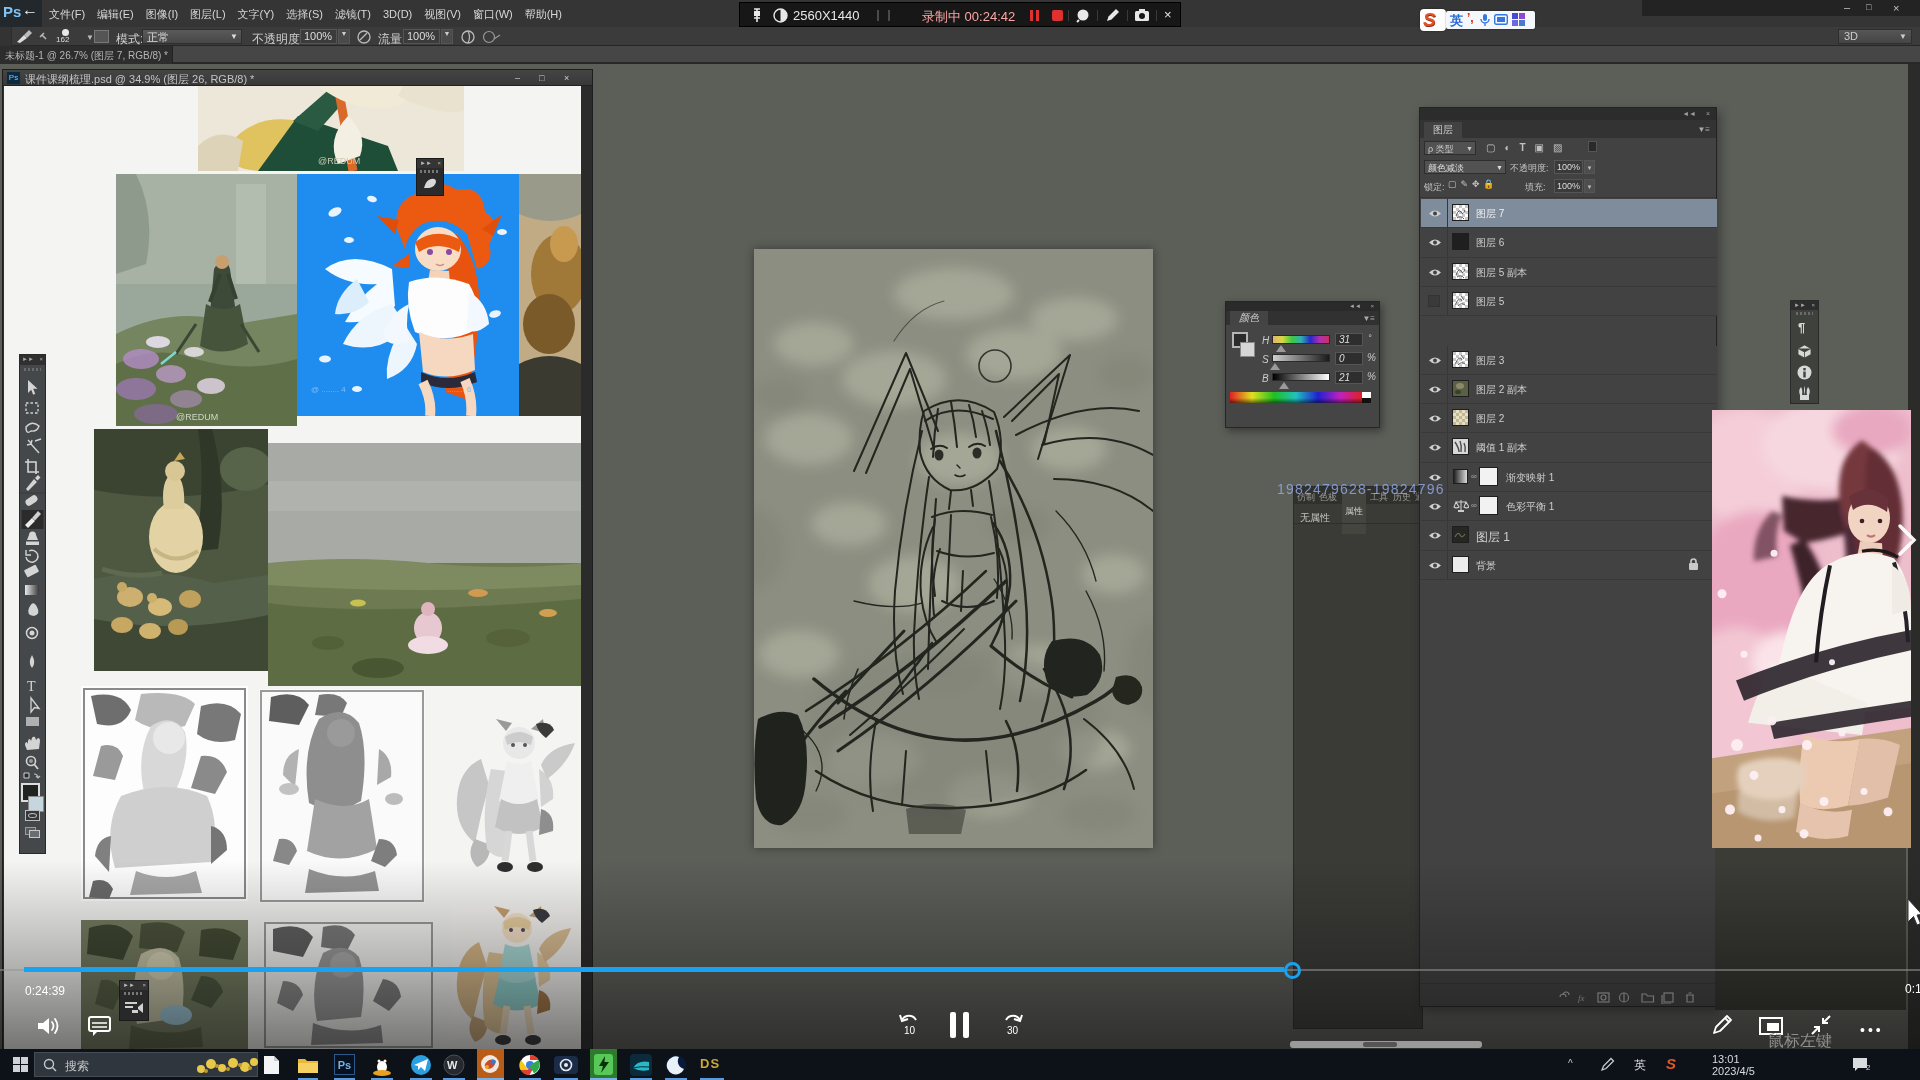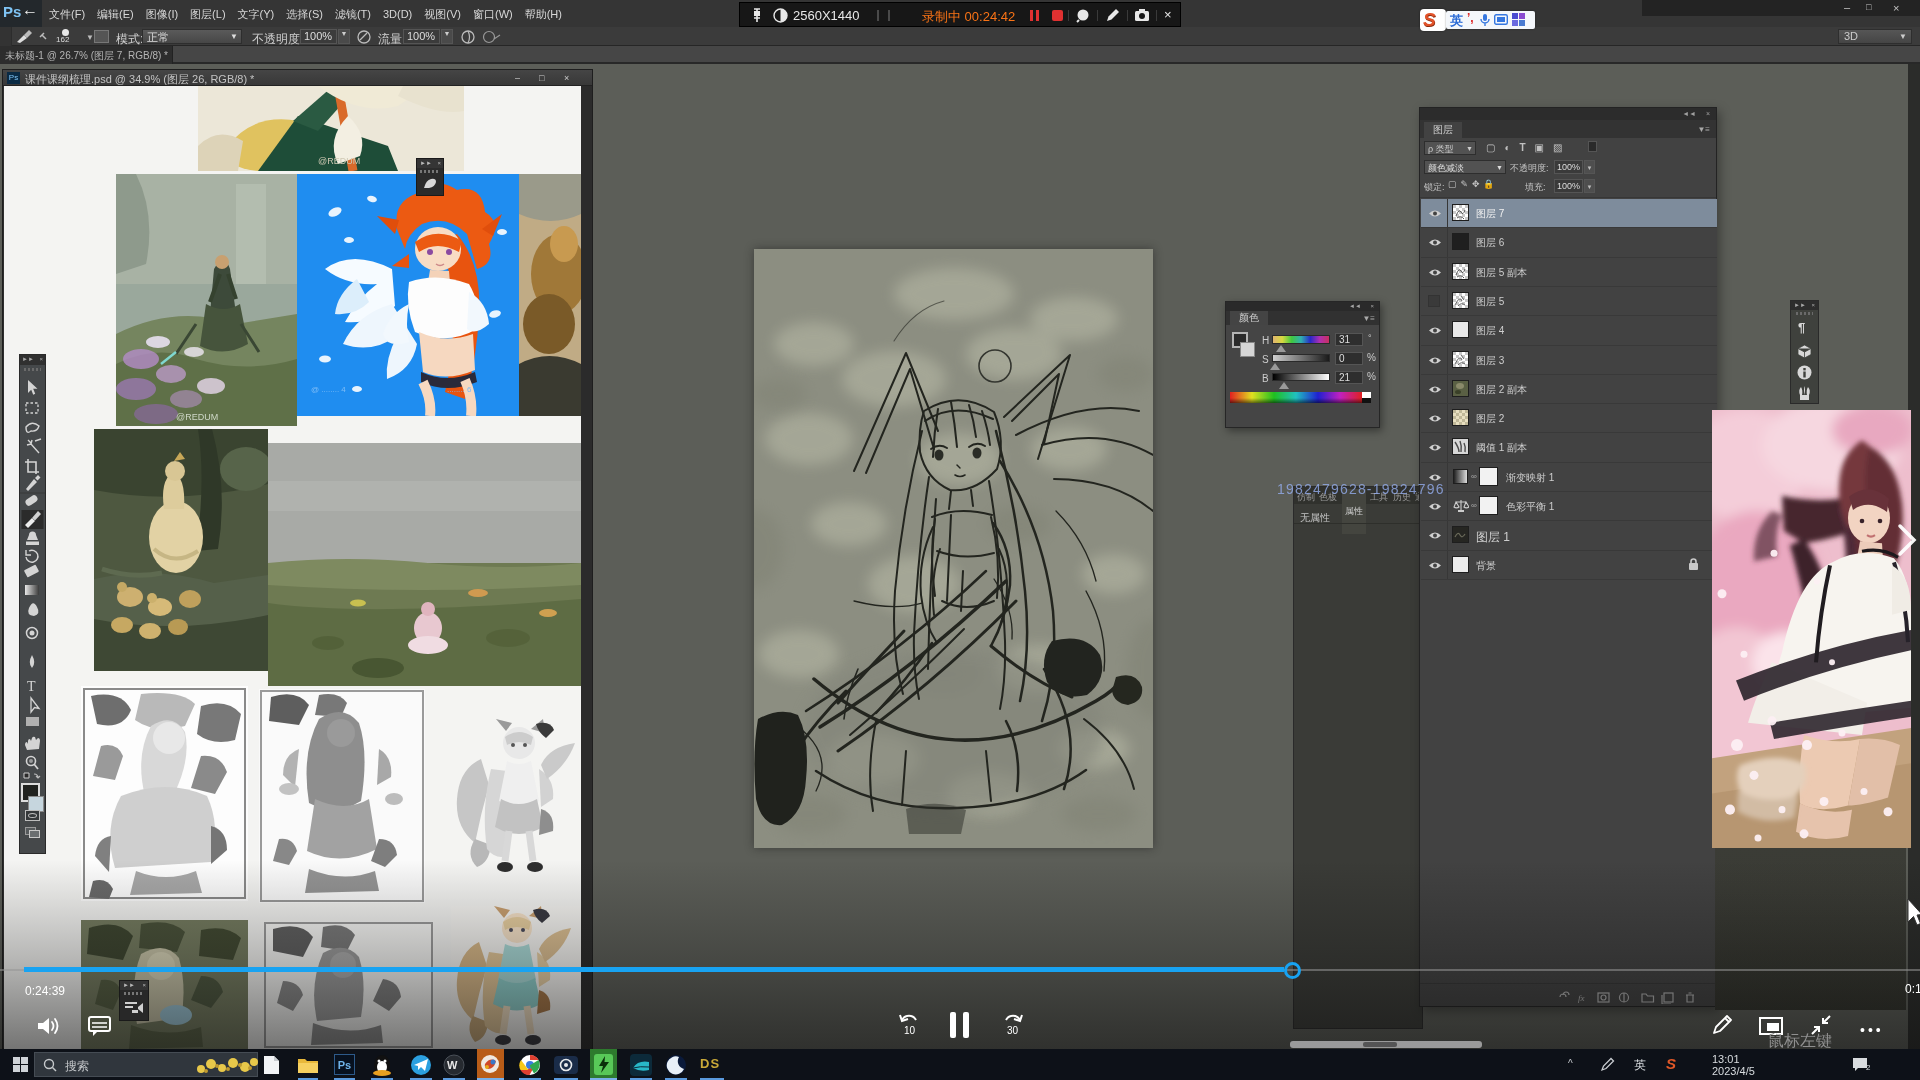"录制中 00:24:42" div.abs { color: #f97316 -> #fca5a5 }
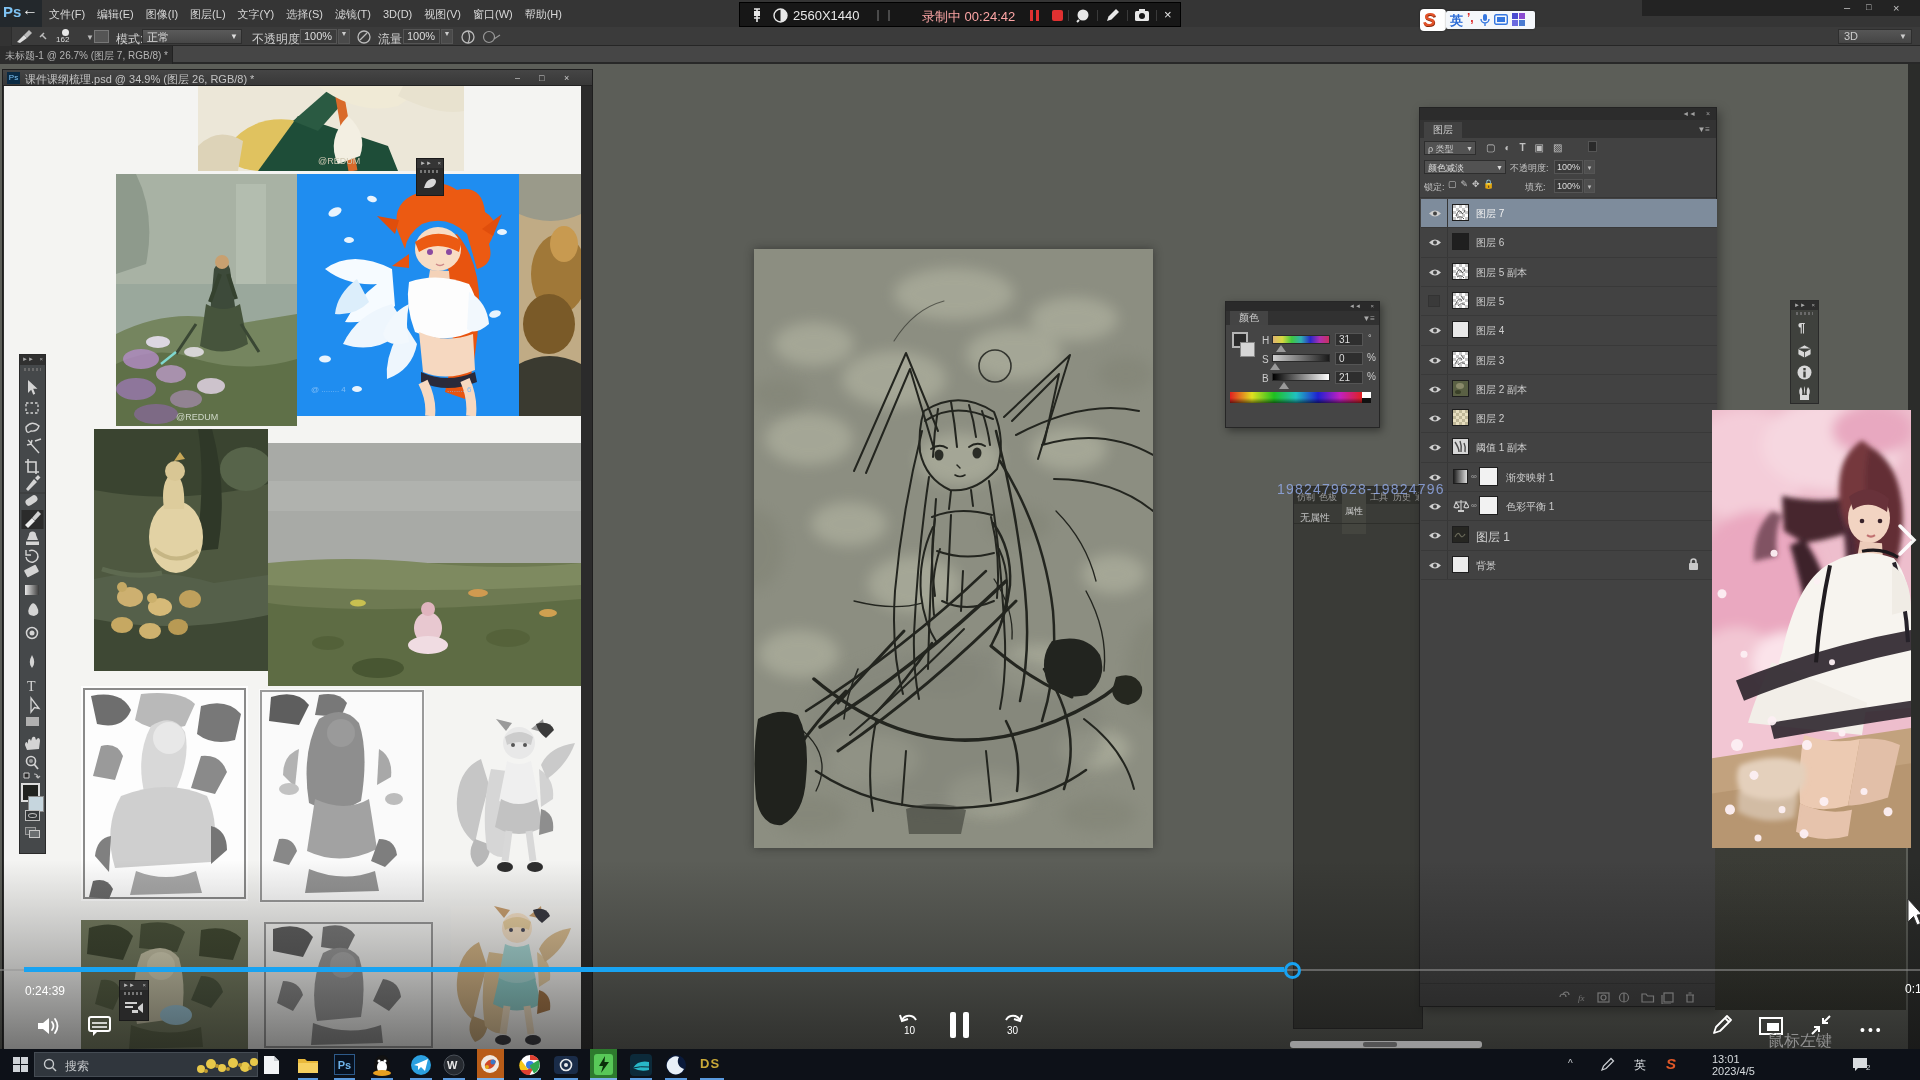"颜色" div.abs { font-style: none -> italic }
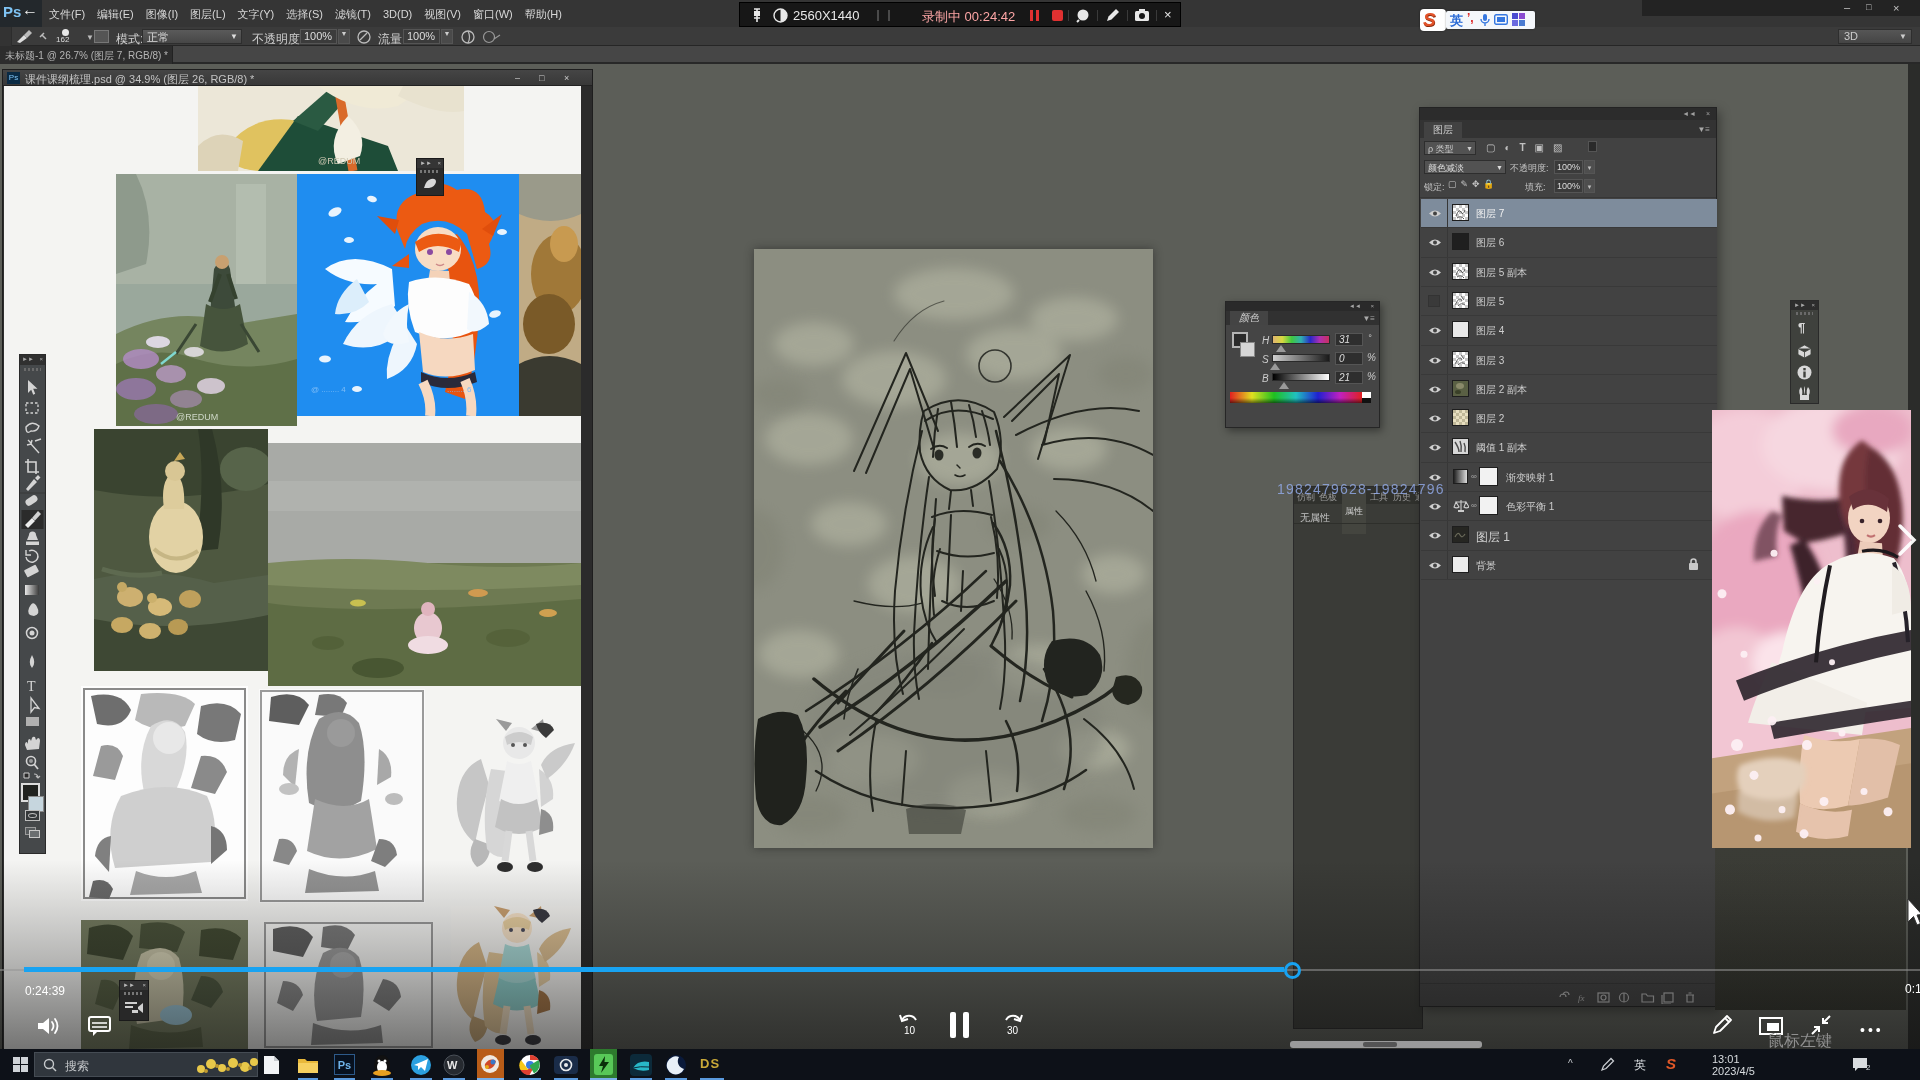"图层 4" div { html: <div> <svg> <path></path> <circle></circle> </svg> <div></div> <div></div> <div>图层 4</div> </div> -> none }
